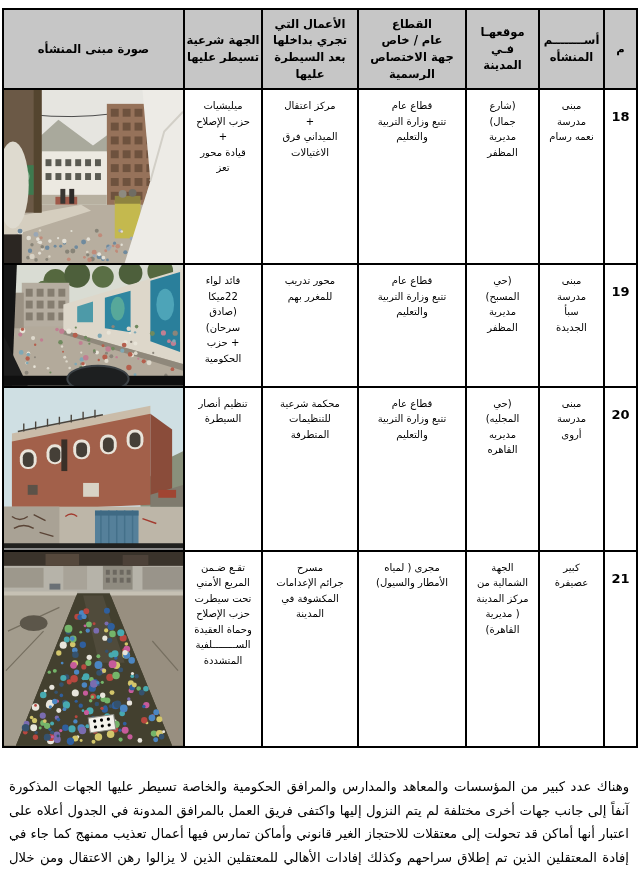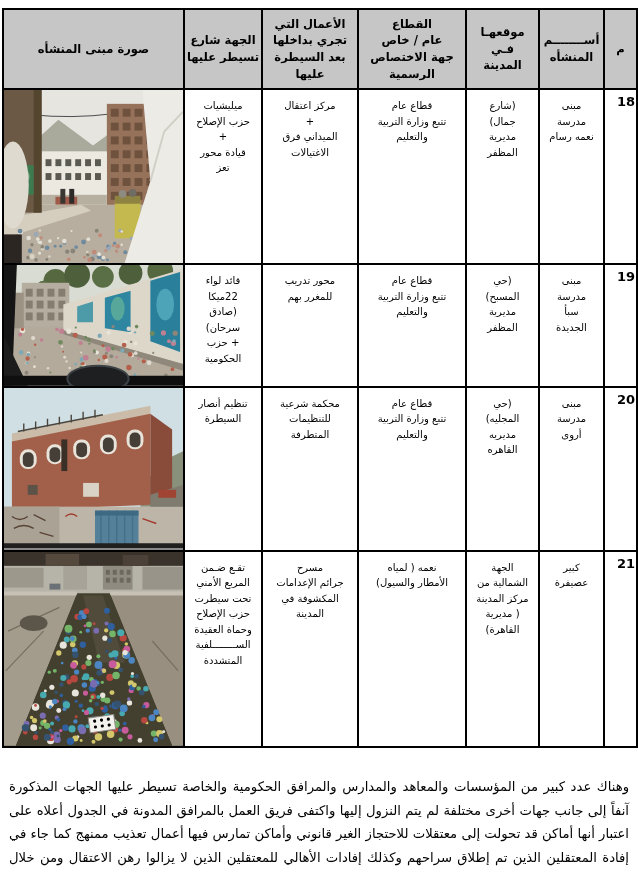"الجهة شارع" th { text: شارع -> شرعية }
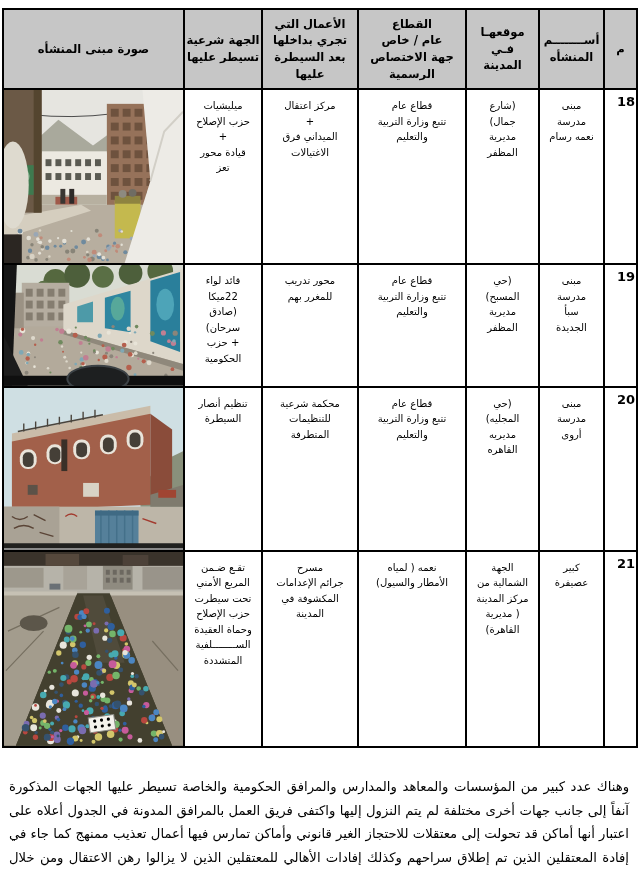"18" td.num { padding-top: 4px -> 19px; text-align: right -> center }
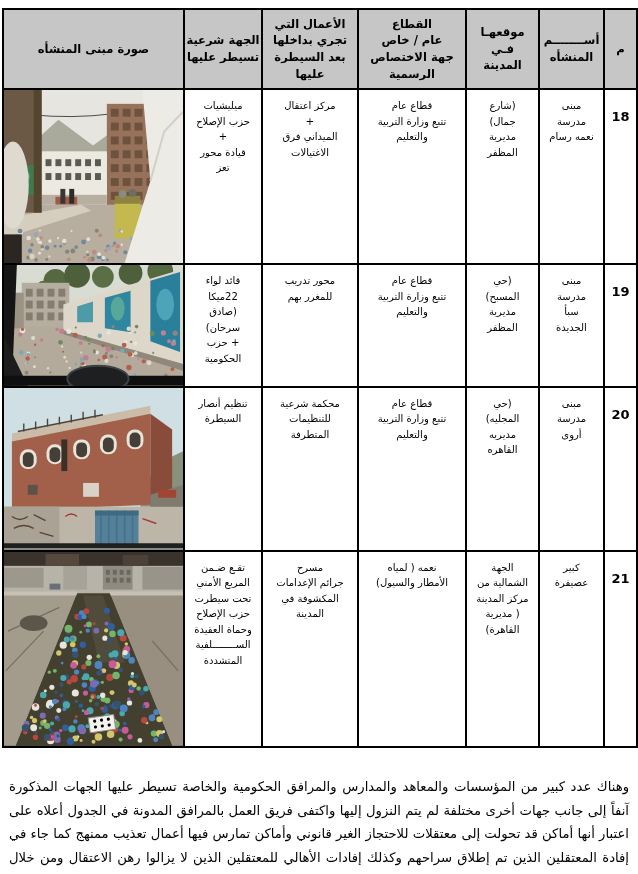"نعمه ( لمياه" td.txt { text: نعمه -> مجرى }
